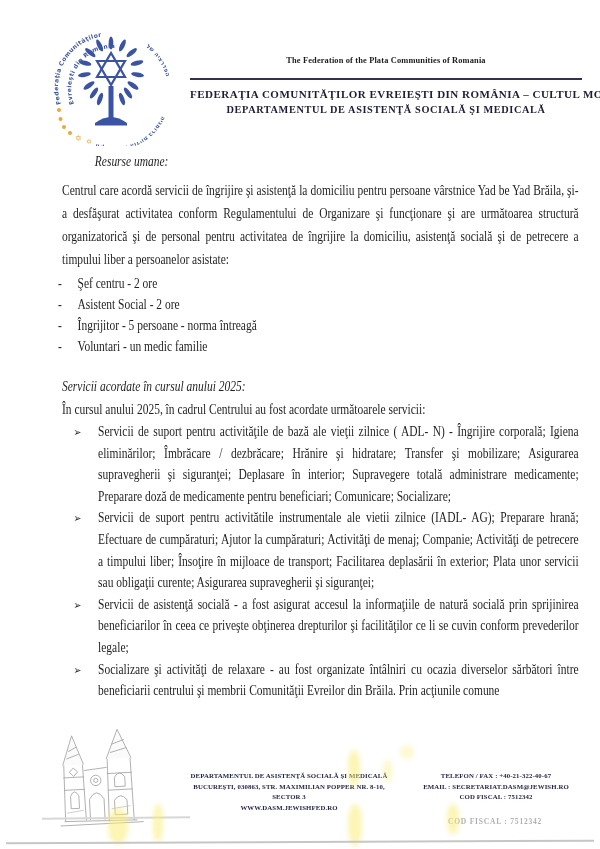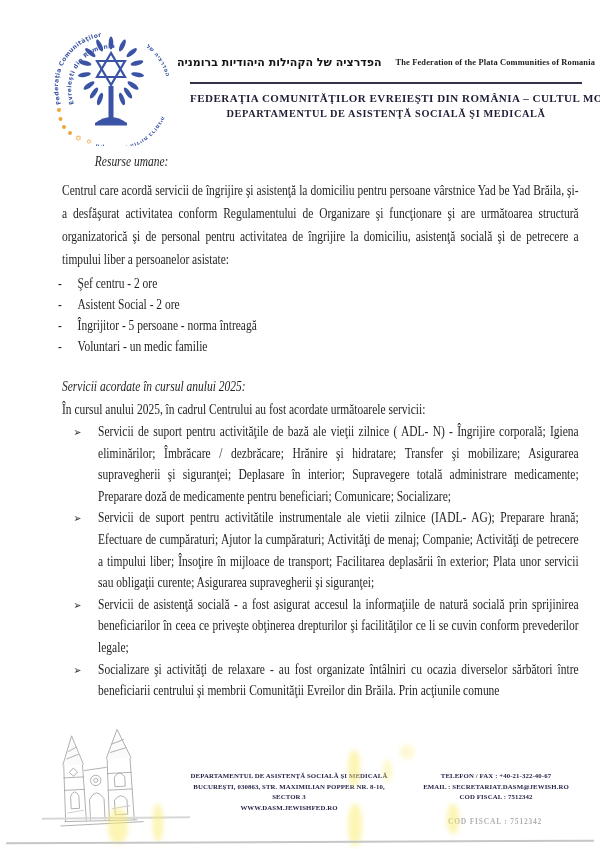"הפדרציה של הקהילות היהודיות ברומניה" span.hebrew-line { html: <span>הפדרציה של הקהילות היהודיות ברומניה</span> -> none }
